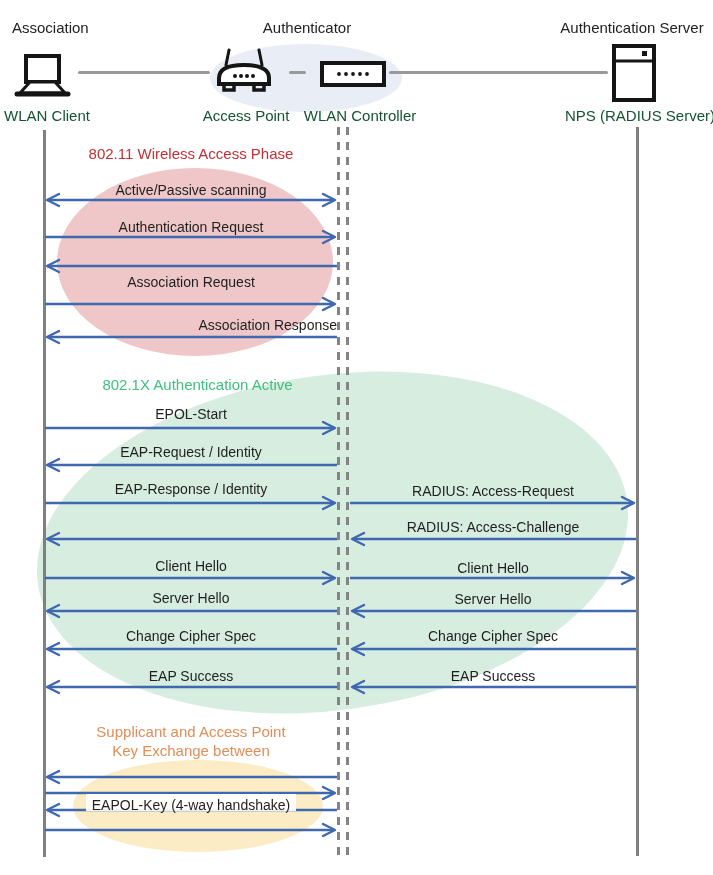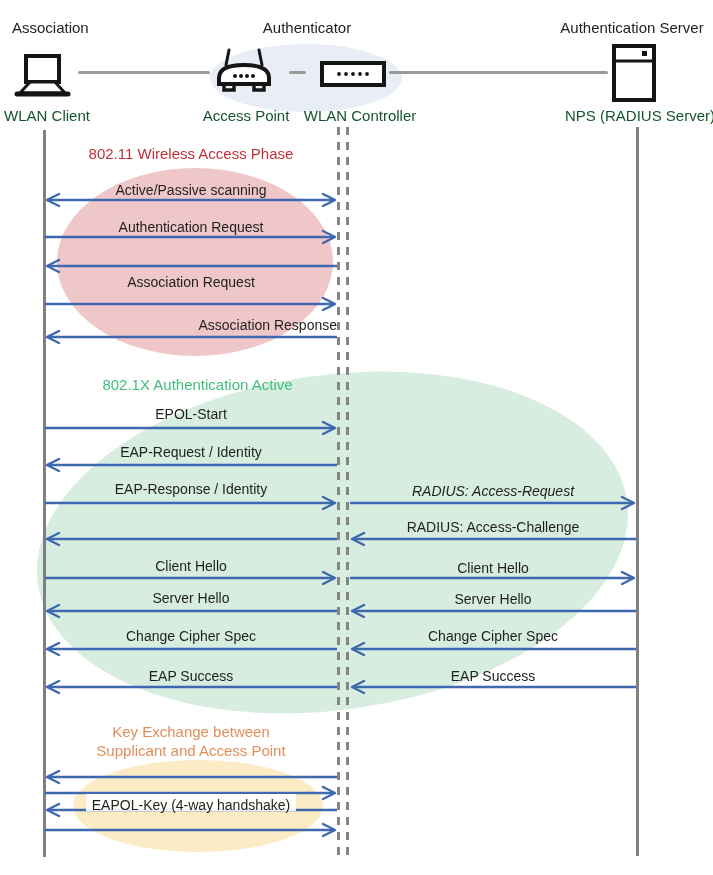"RADIUS: Access-Request" div.abs { font-style: italic -> none }
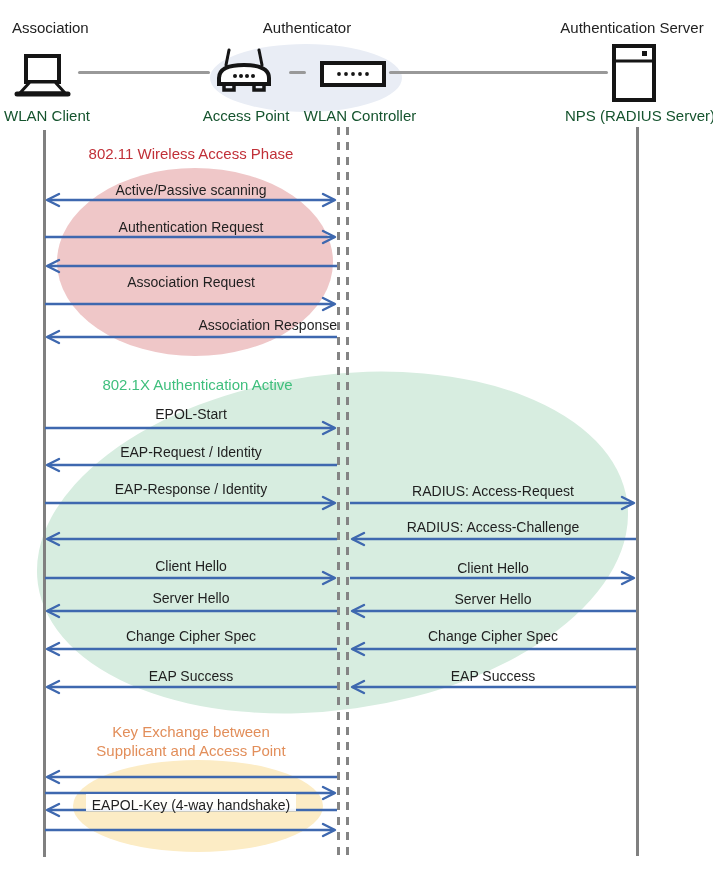"Key Exchange between" div { order: before "Supplicant and Access Point" -> after "Supplicant and Access Point" }
